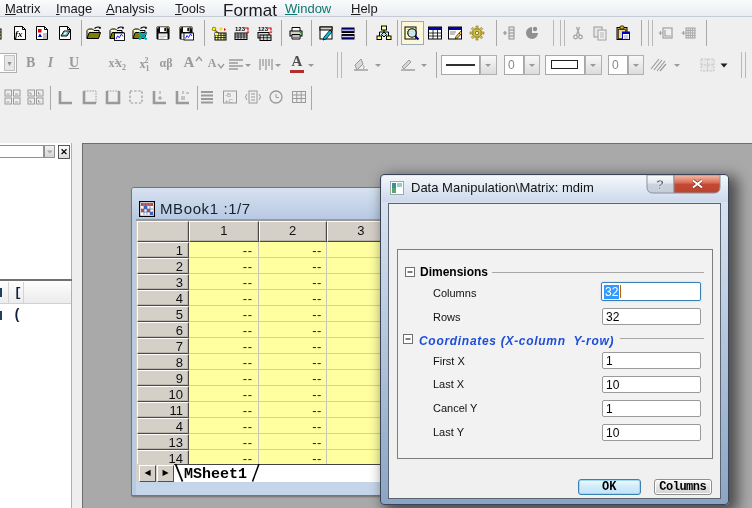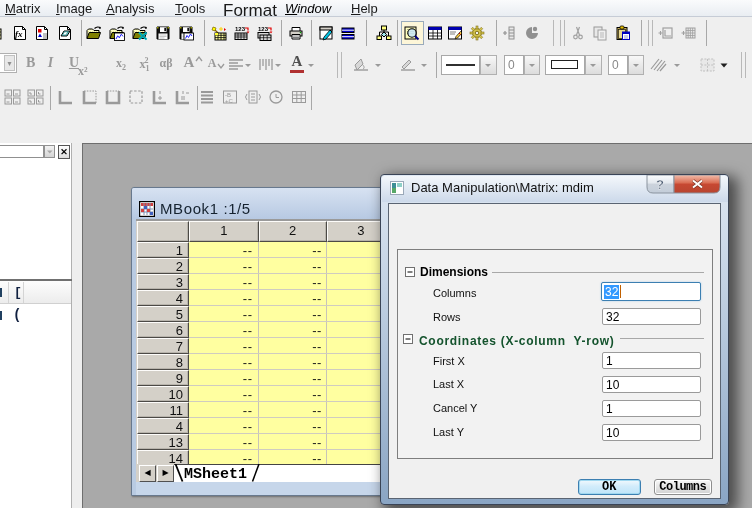"Window" div.abs { color: #000000 -> #0f766e; font-style: italic -> none }
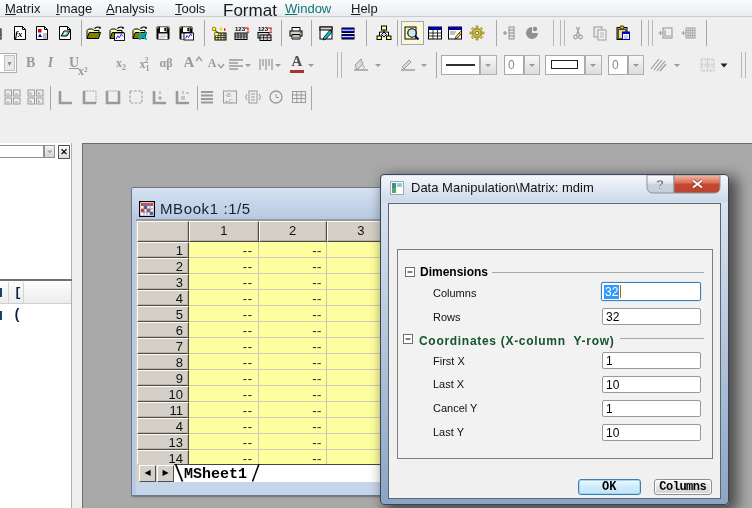"x²" div.abs { margin-top: 8px -> none; text-align: left -> right }
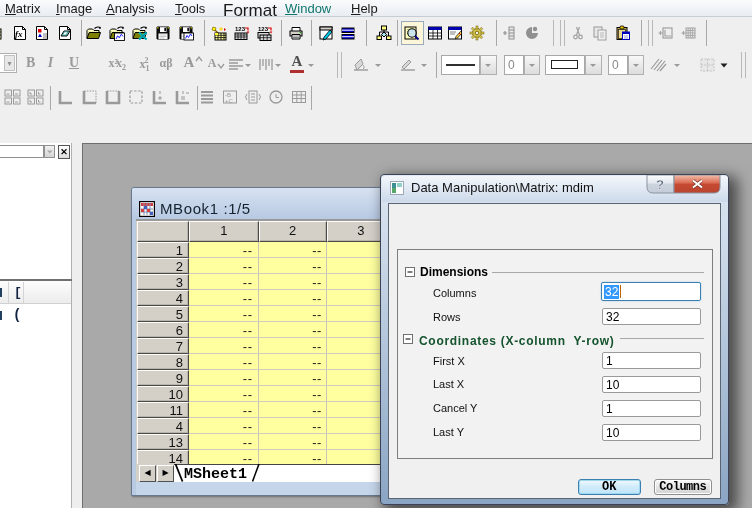"MBook1 :1/5" div.abs { text: :1/5 -> :1/7 }
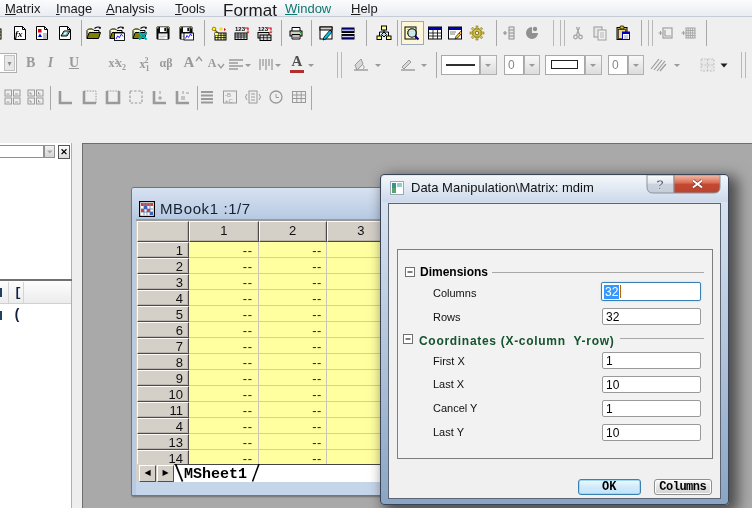"Coordinates (X-column Y-row)" div.abs { color: #14532d -> #1d4ed8; font-style: none -> italic }
